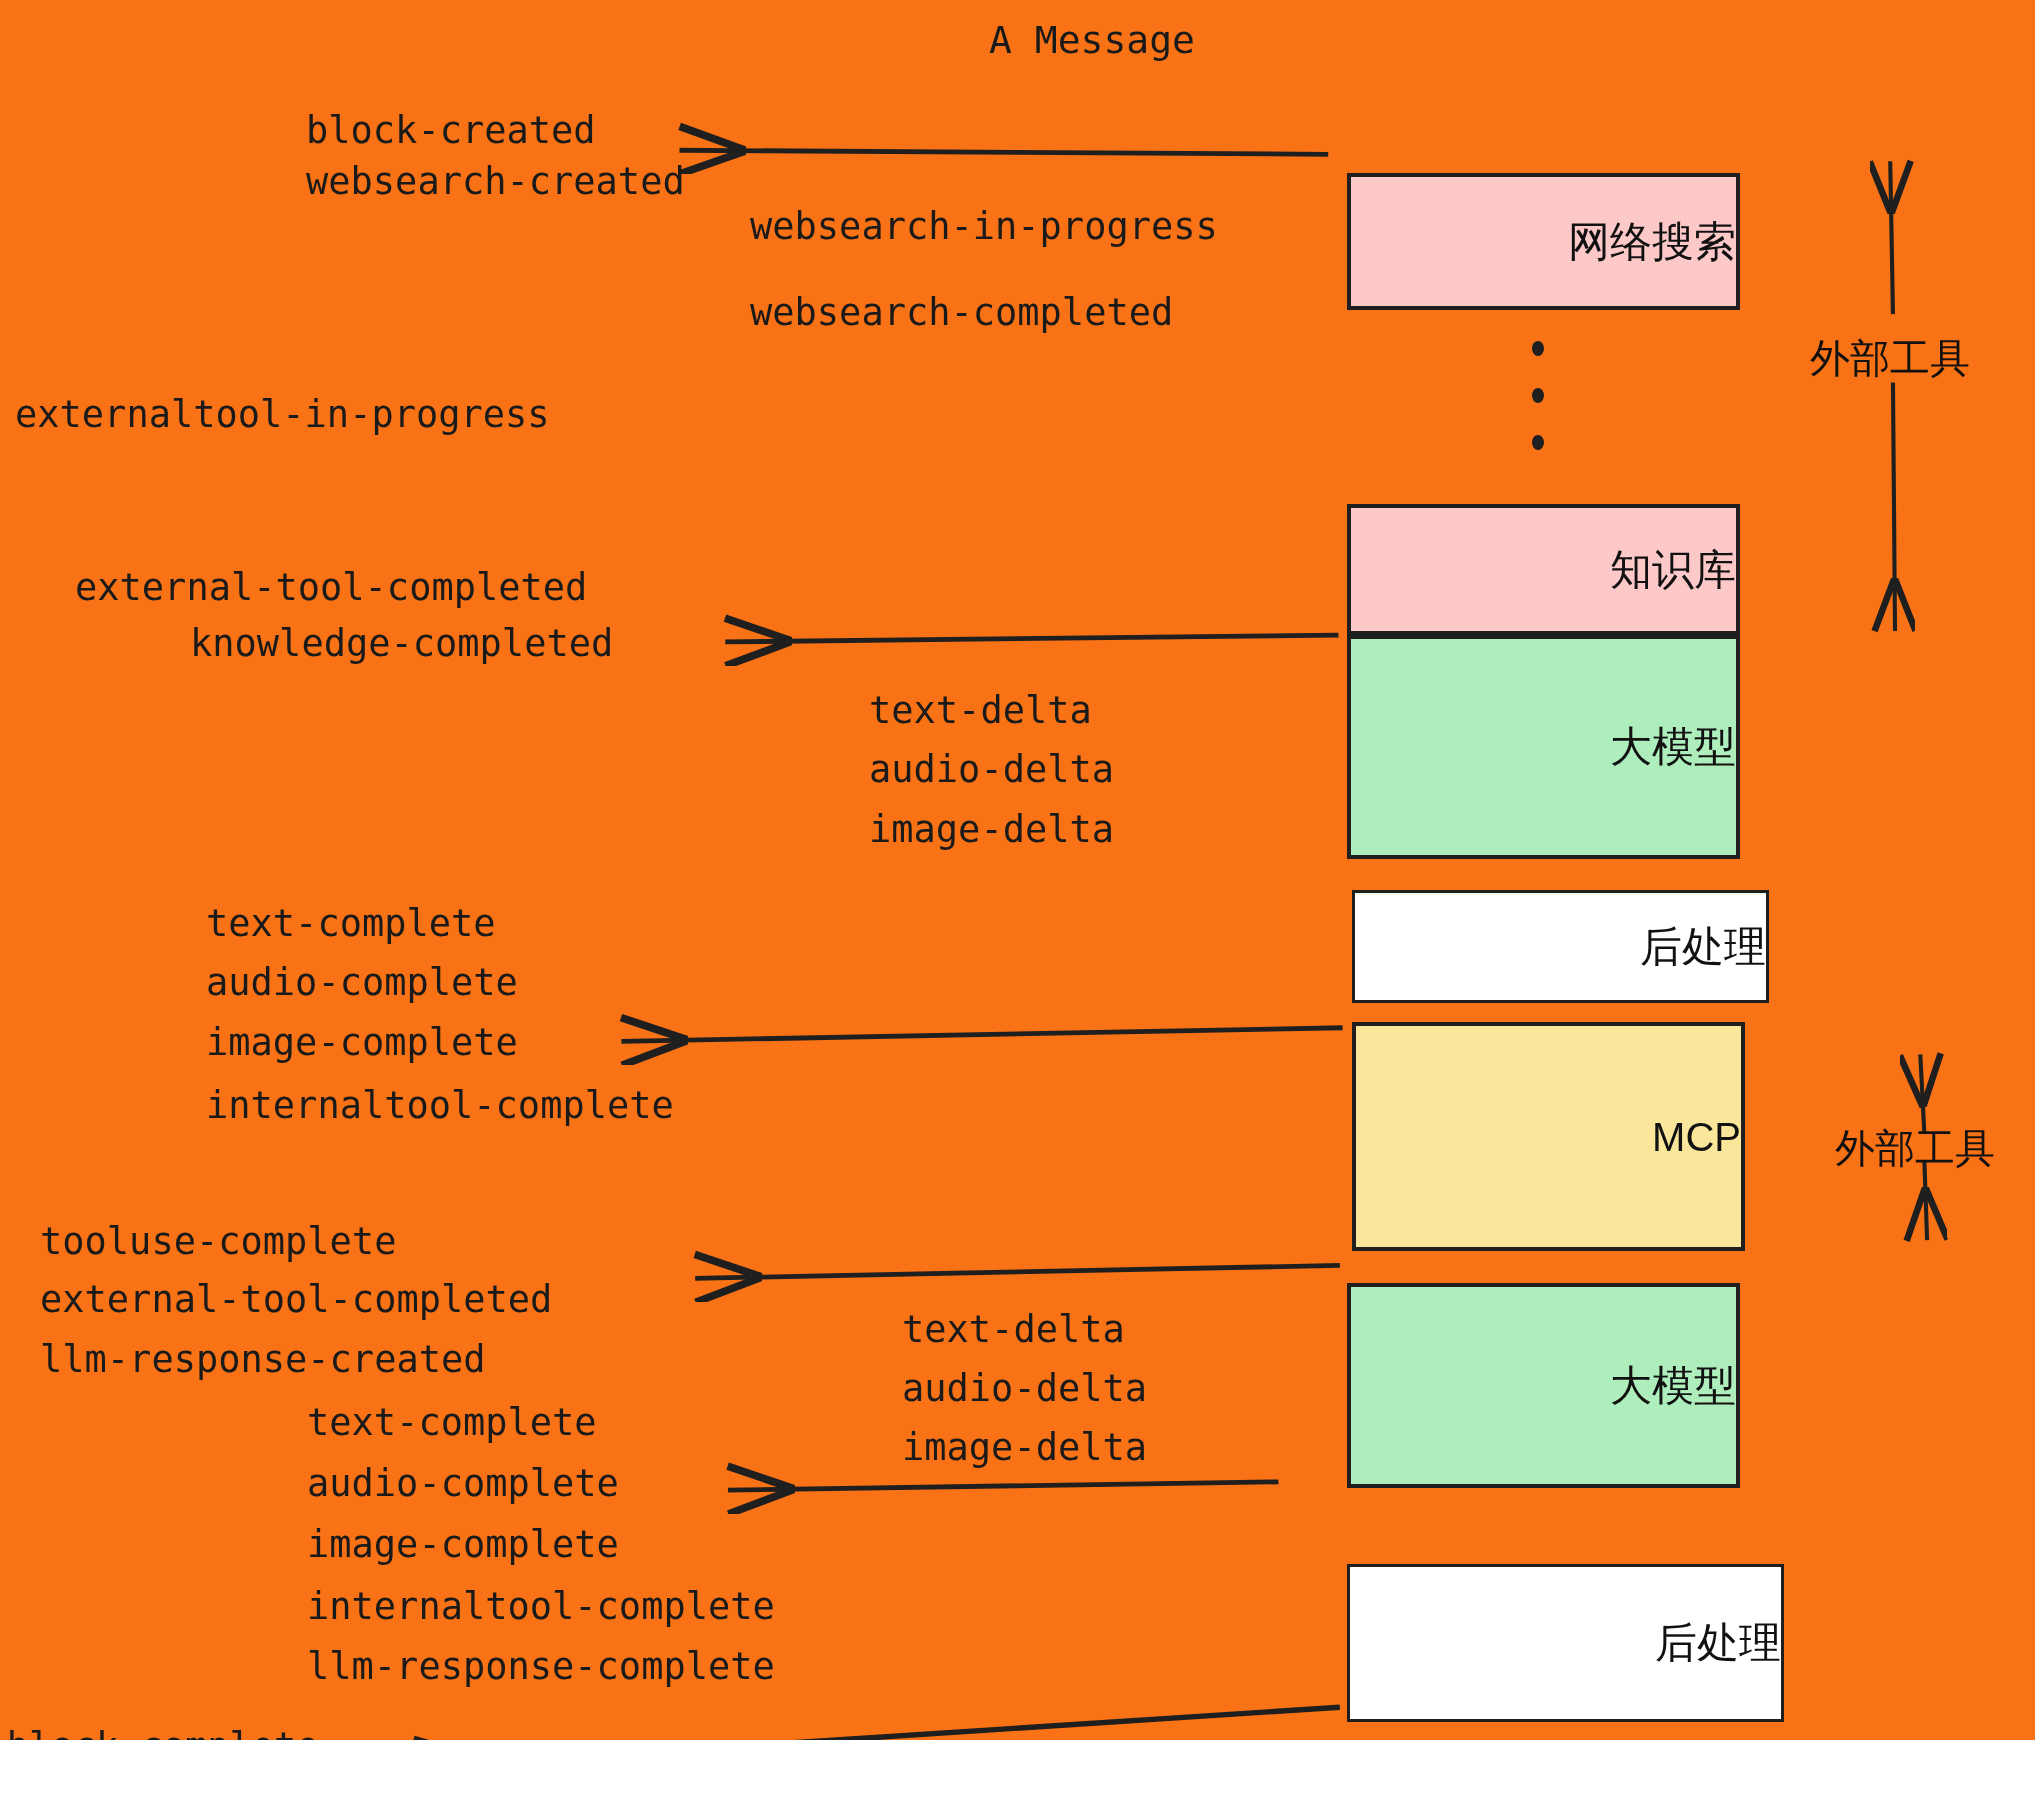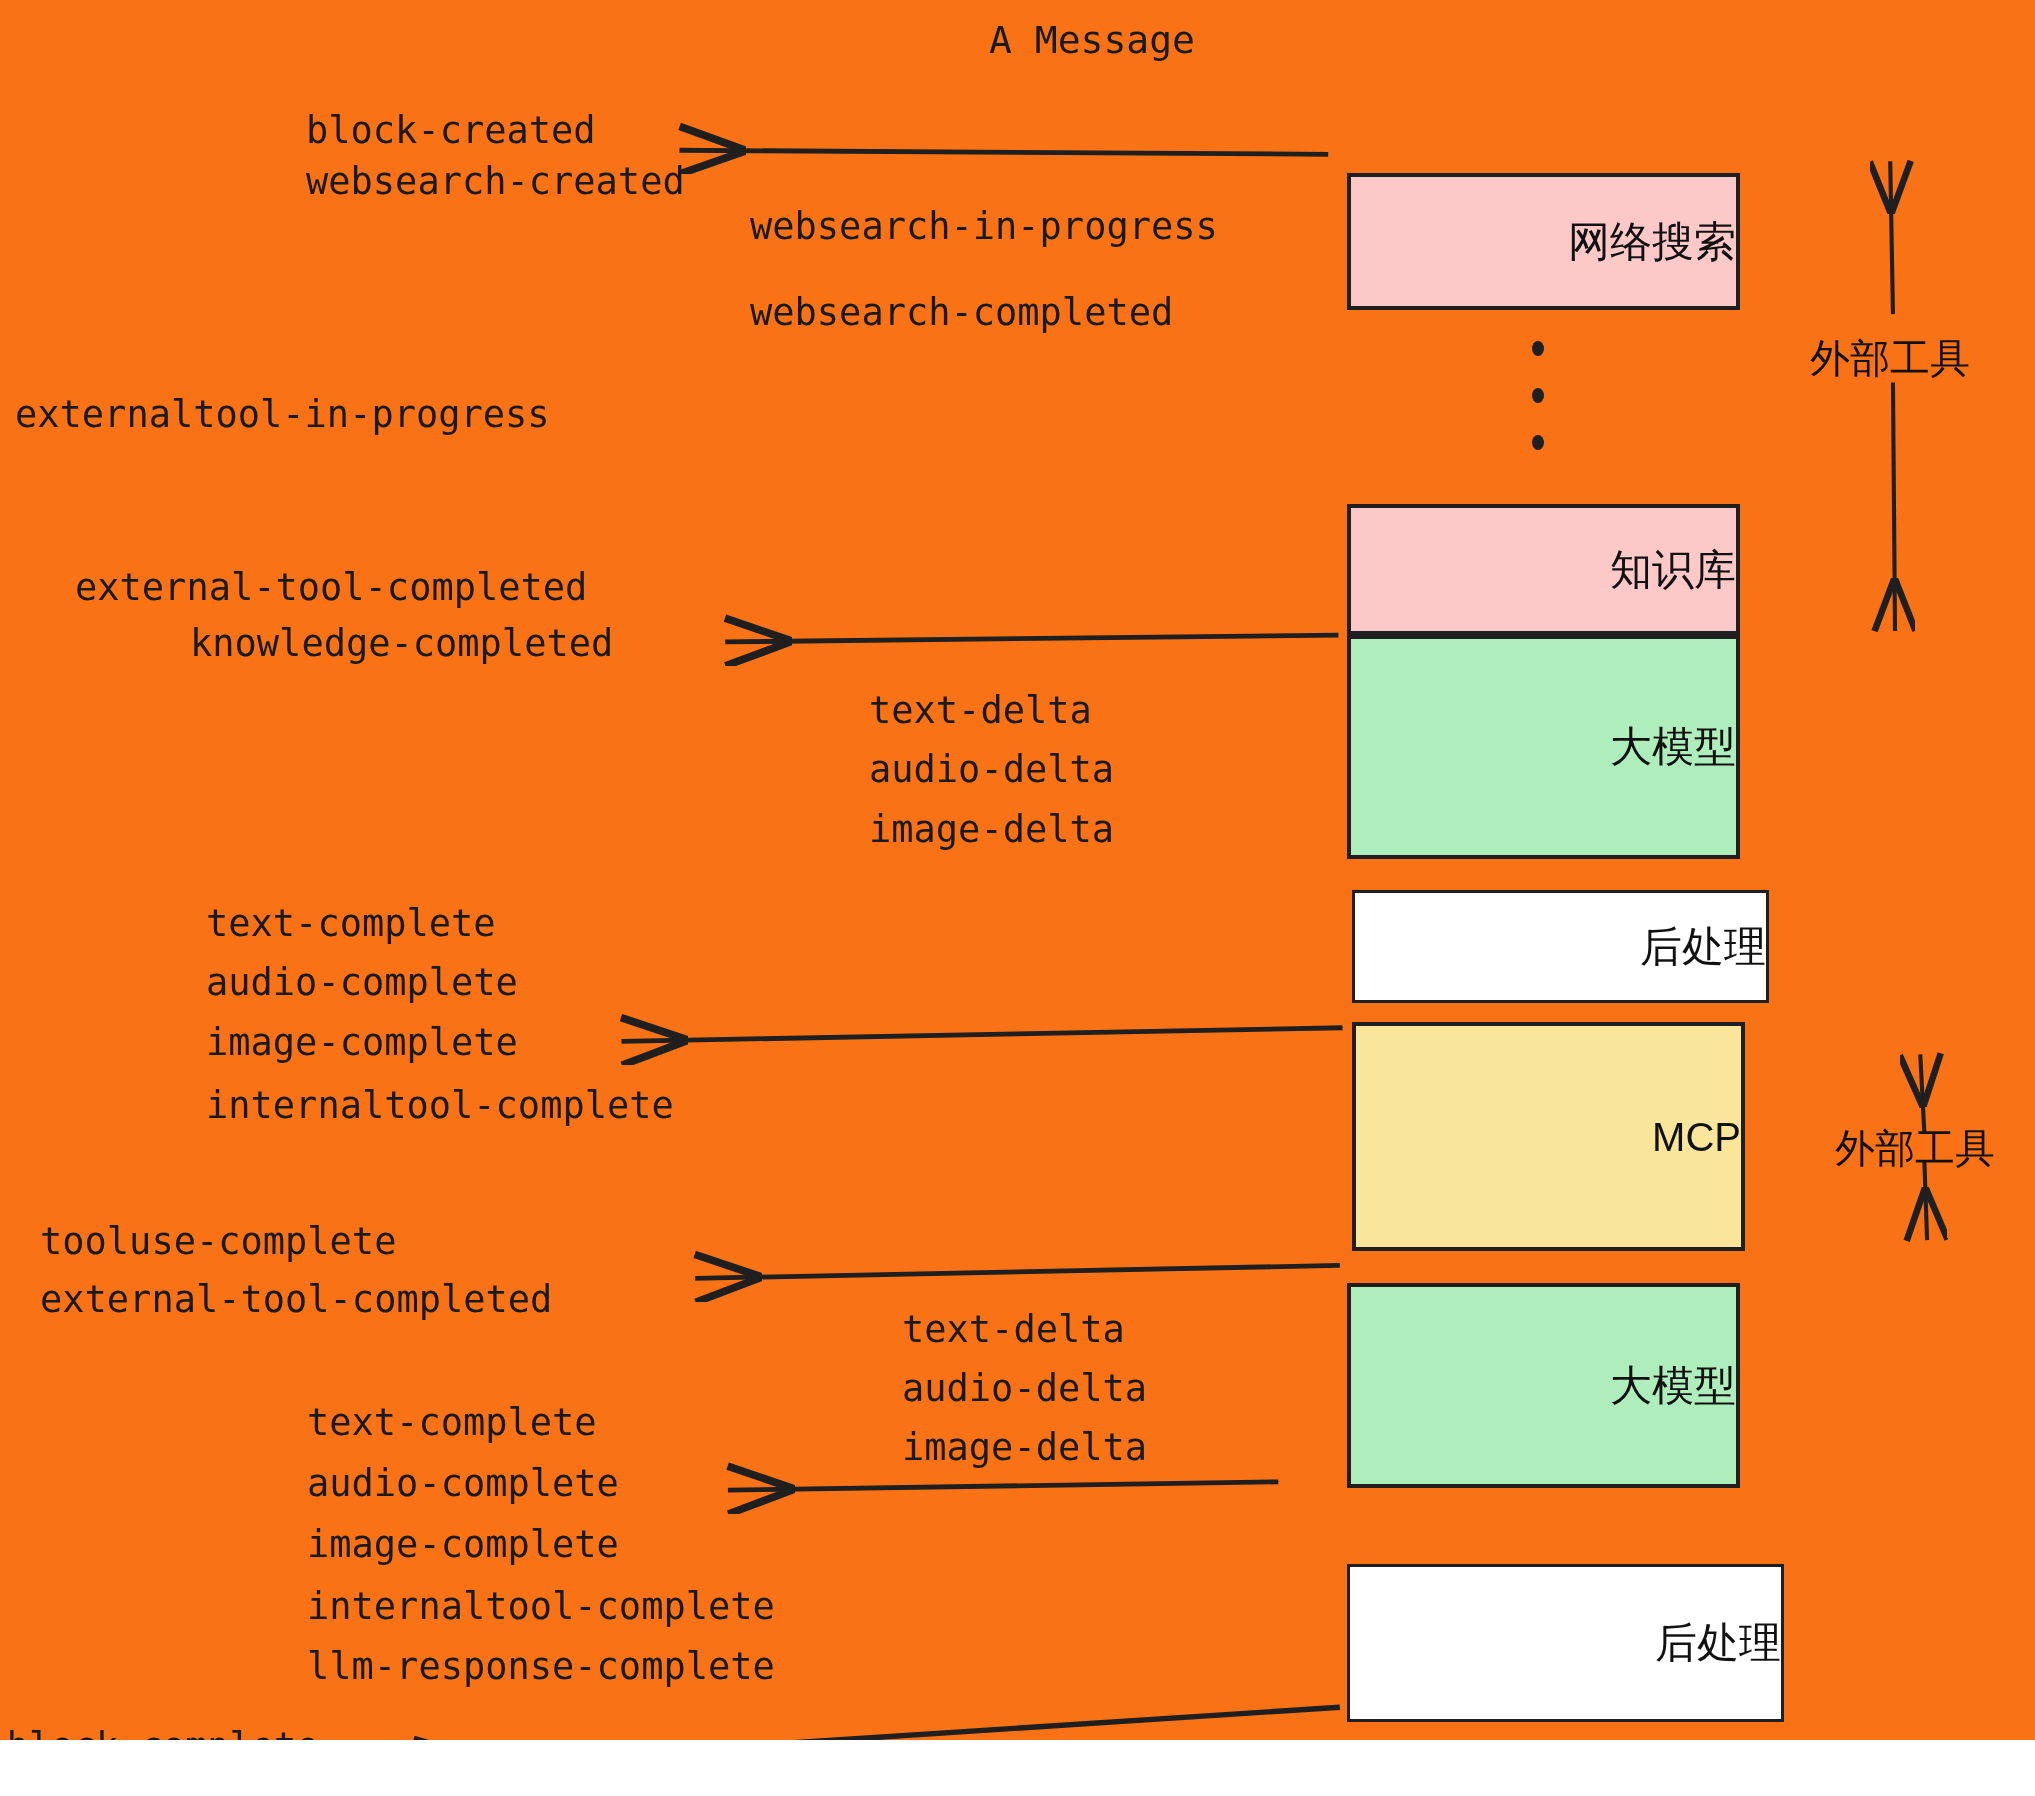"llm-response-created" div.evt { html: none -> <div>llm-response-created</div> }
